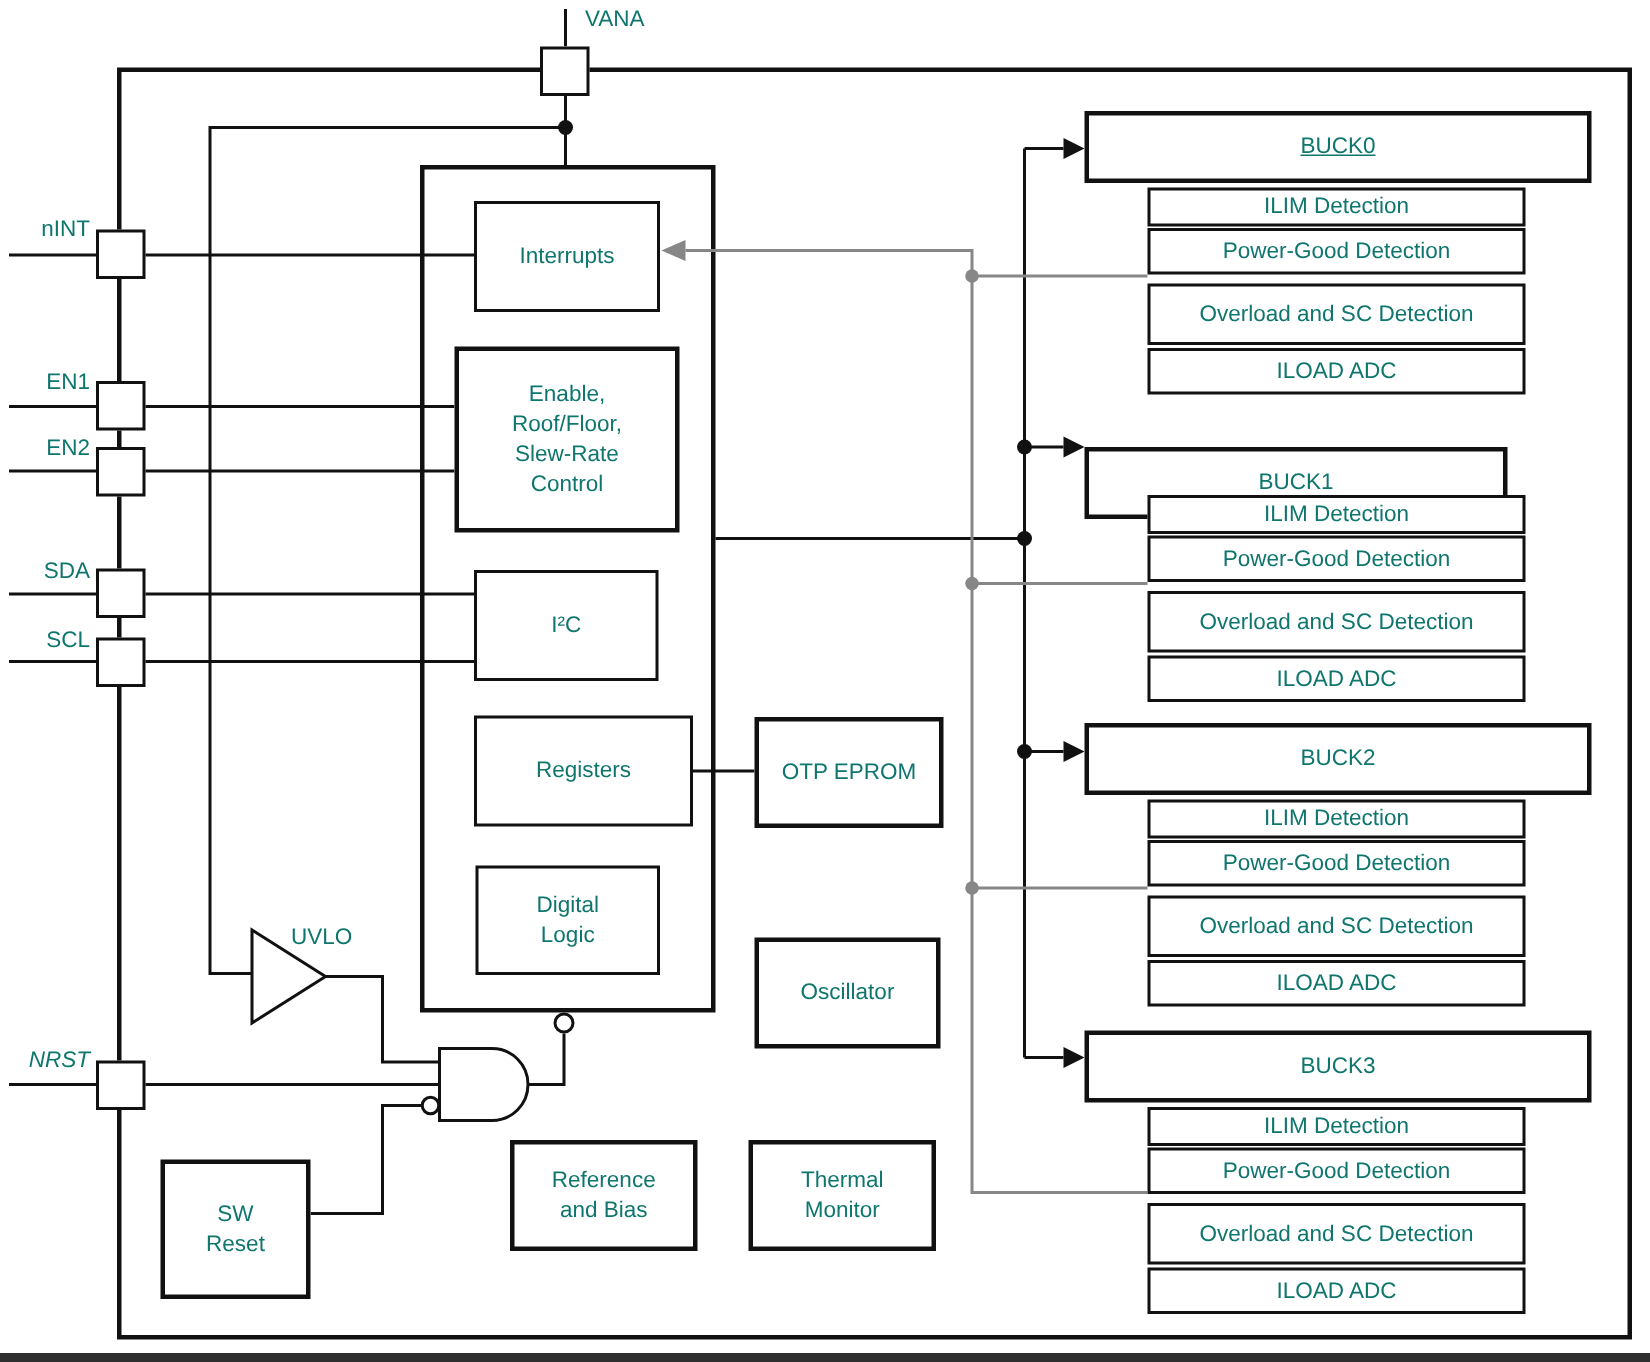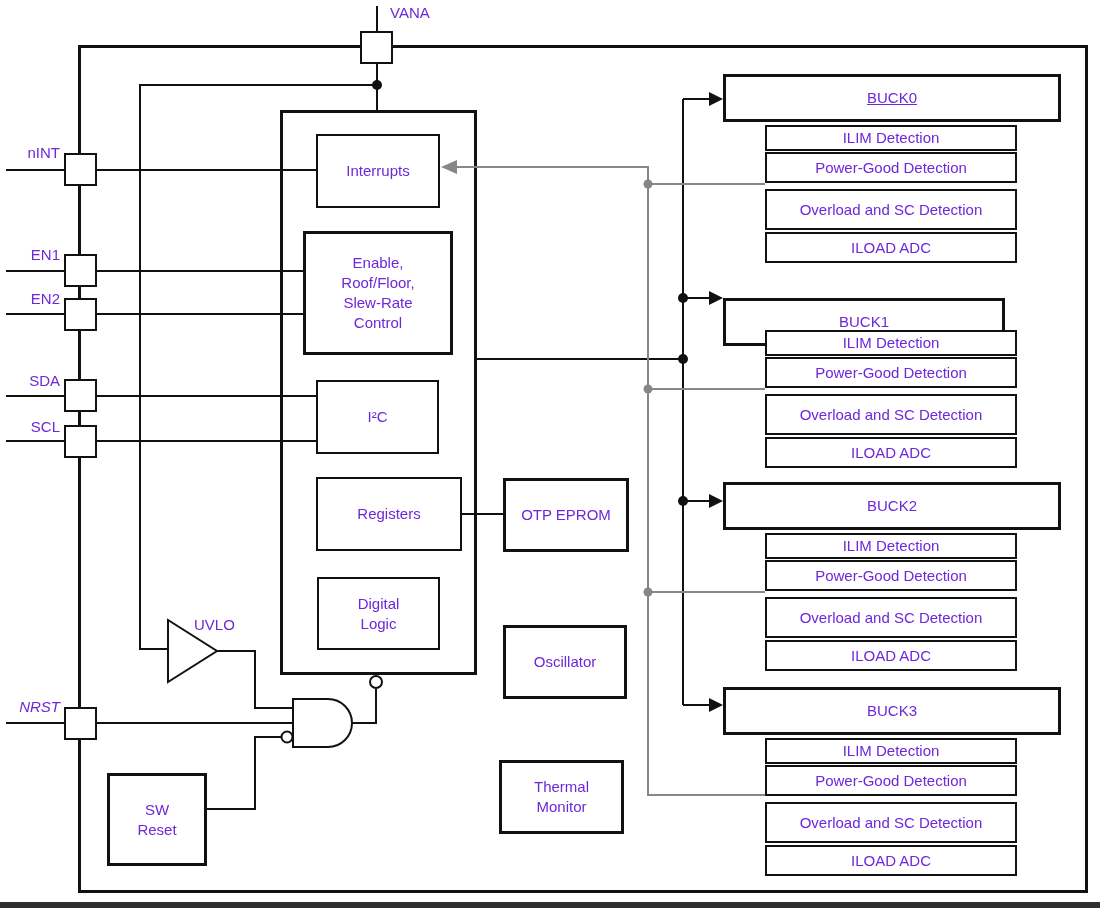"VANA" #stage { color: #6d28d9 -> #0f766e }
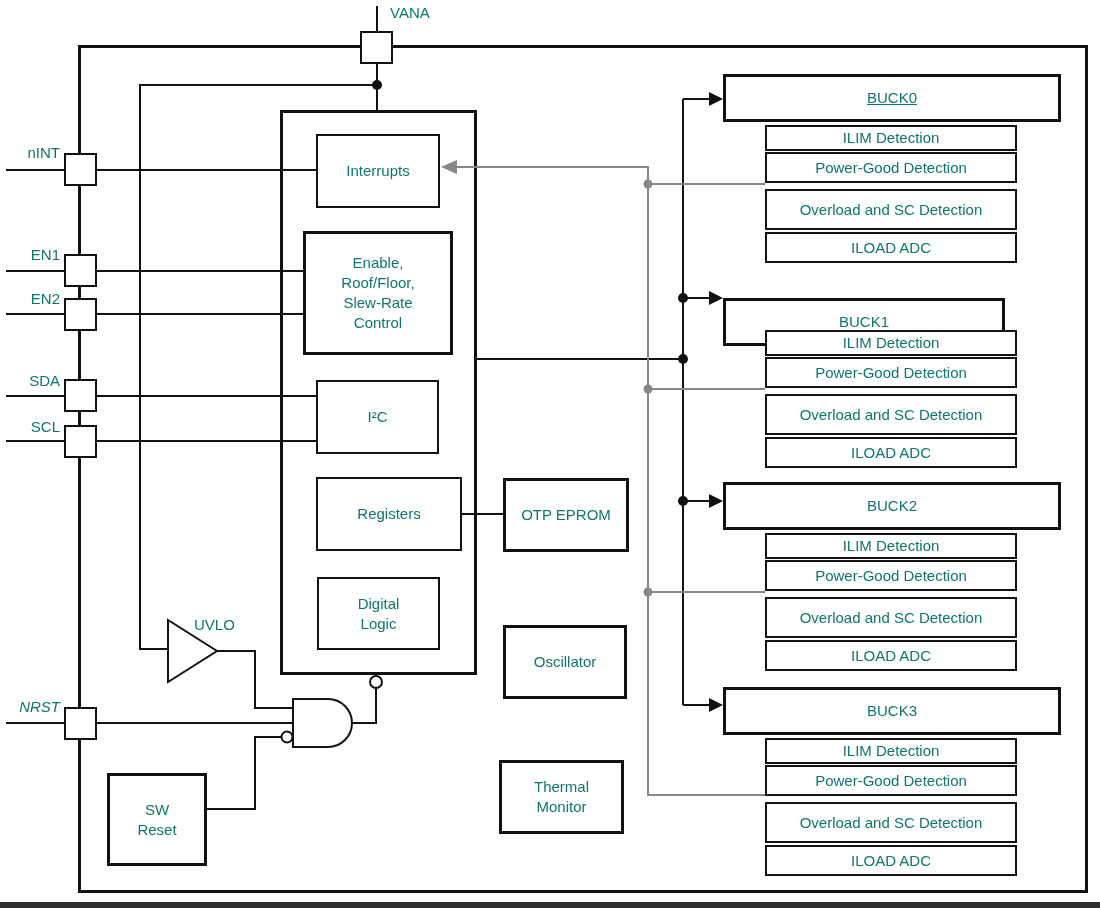"Reference" div.box { html: none -> <div>Reference and Bias</div> }
